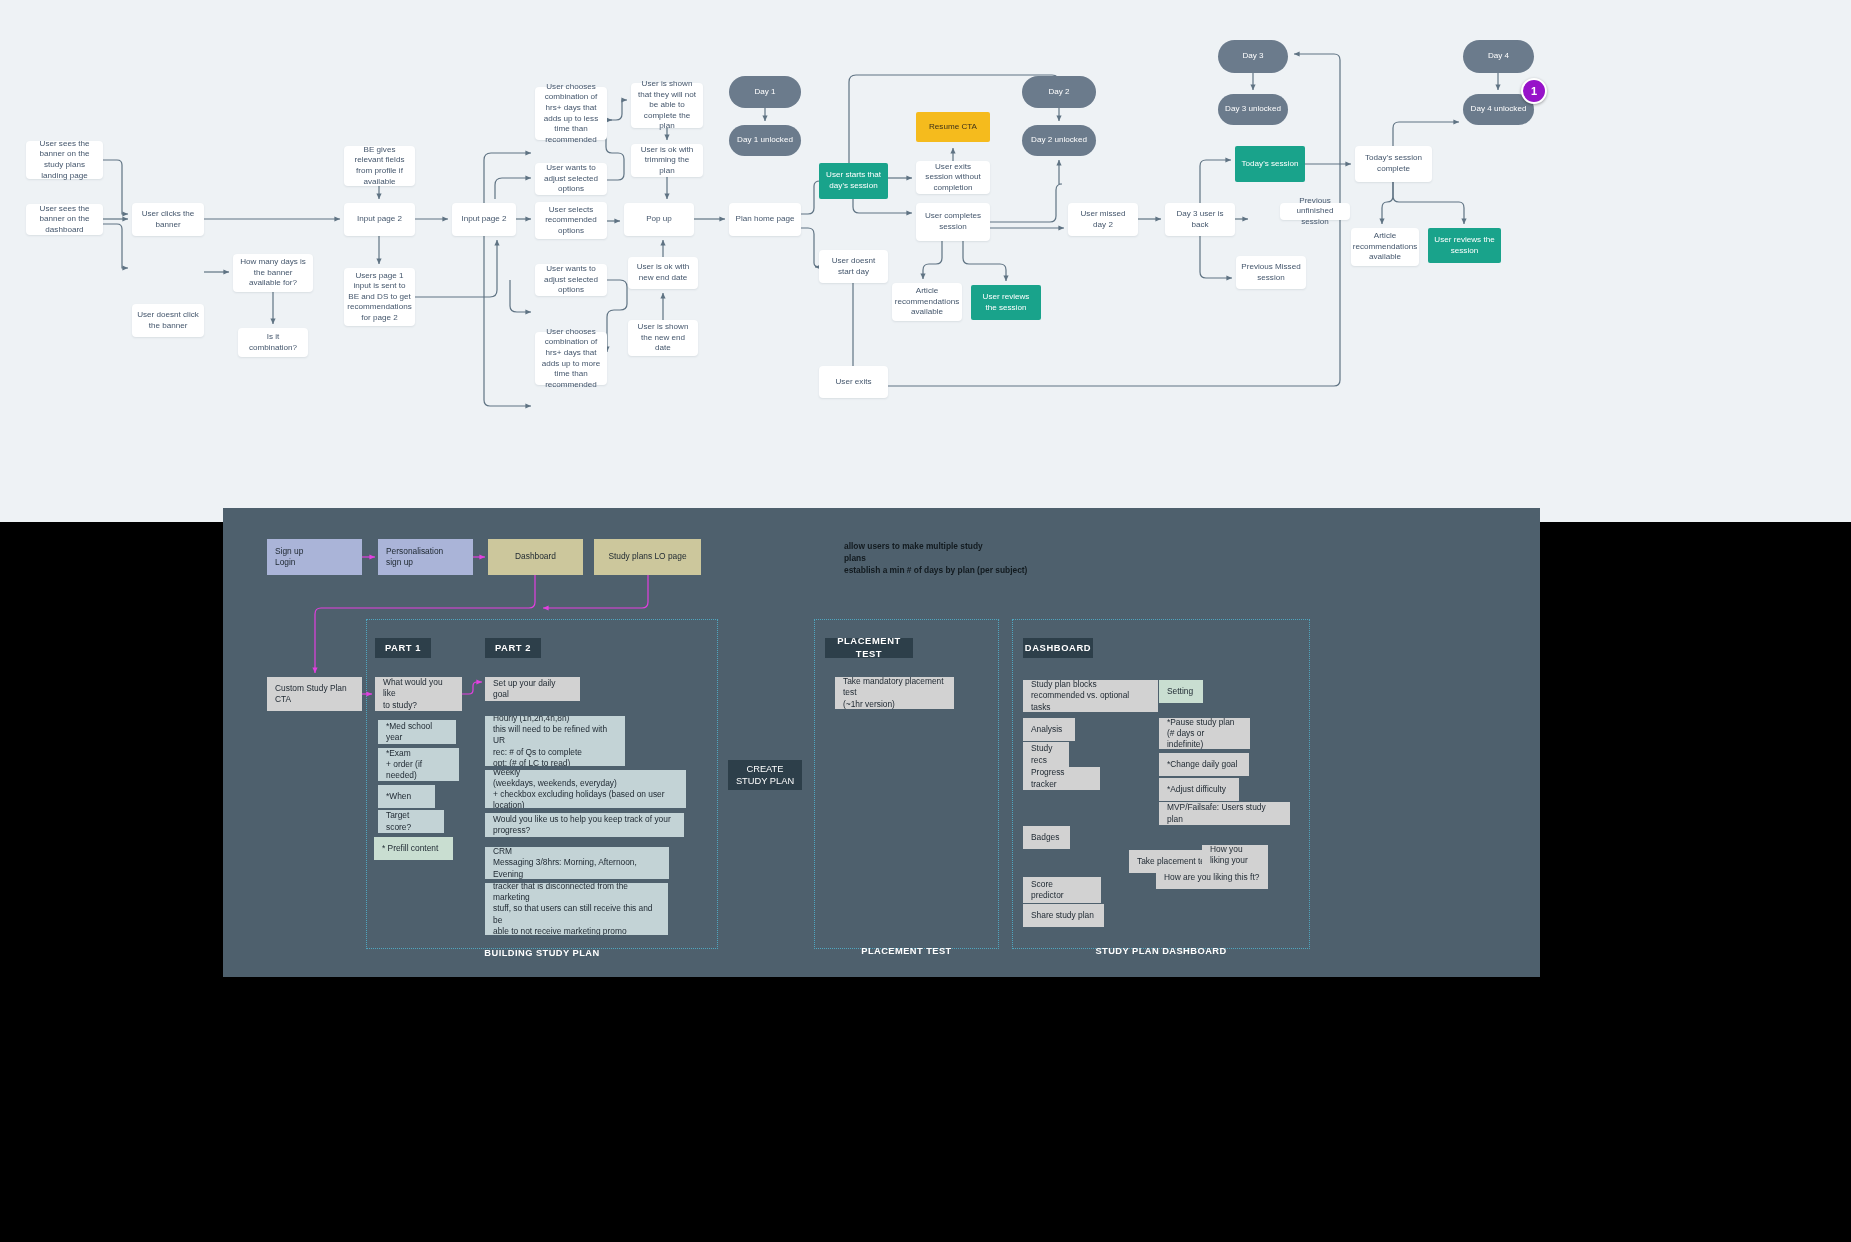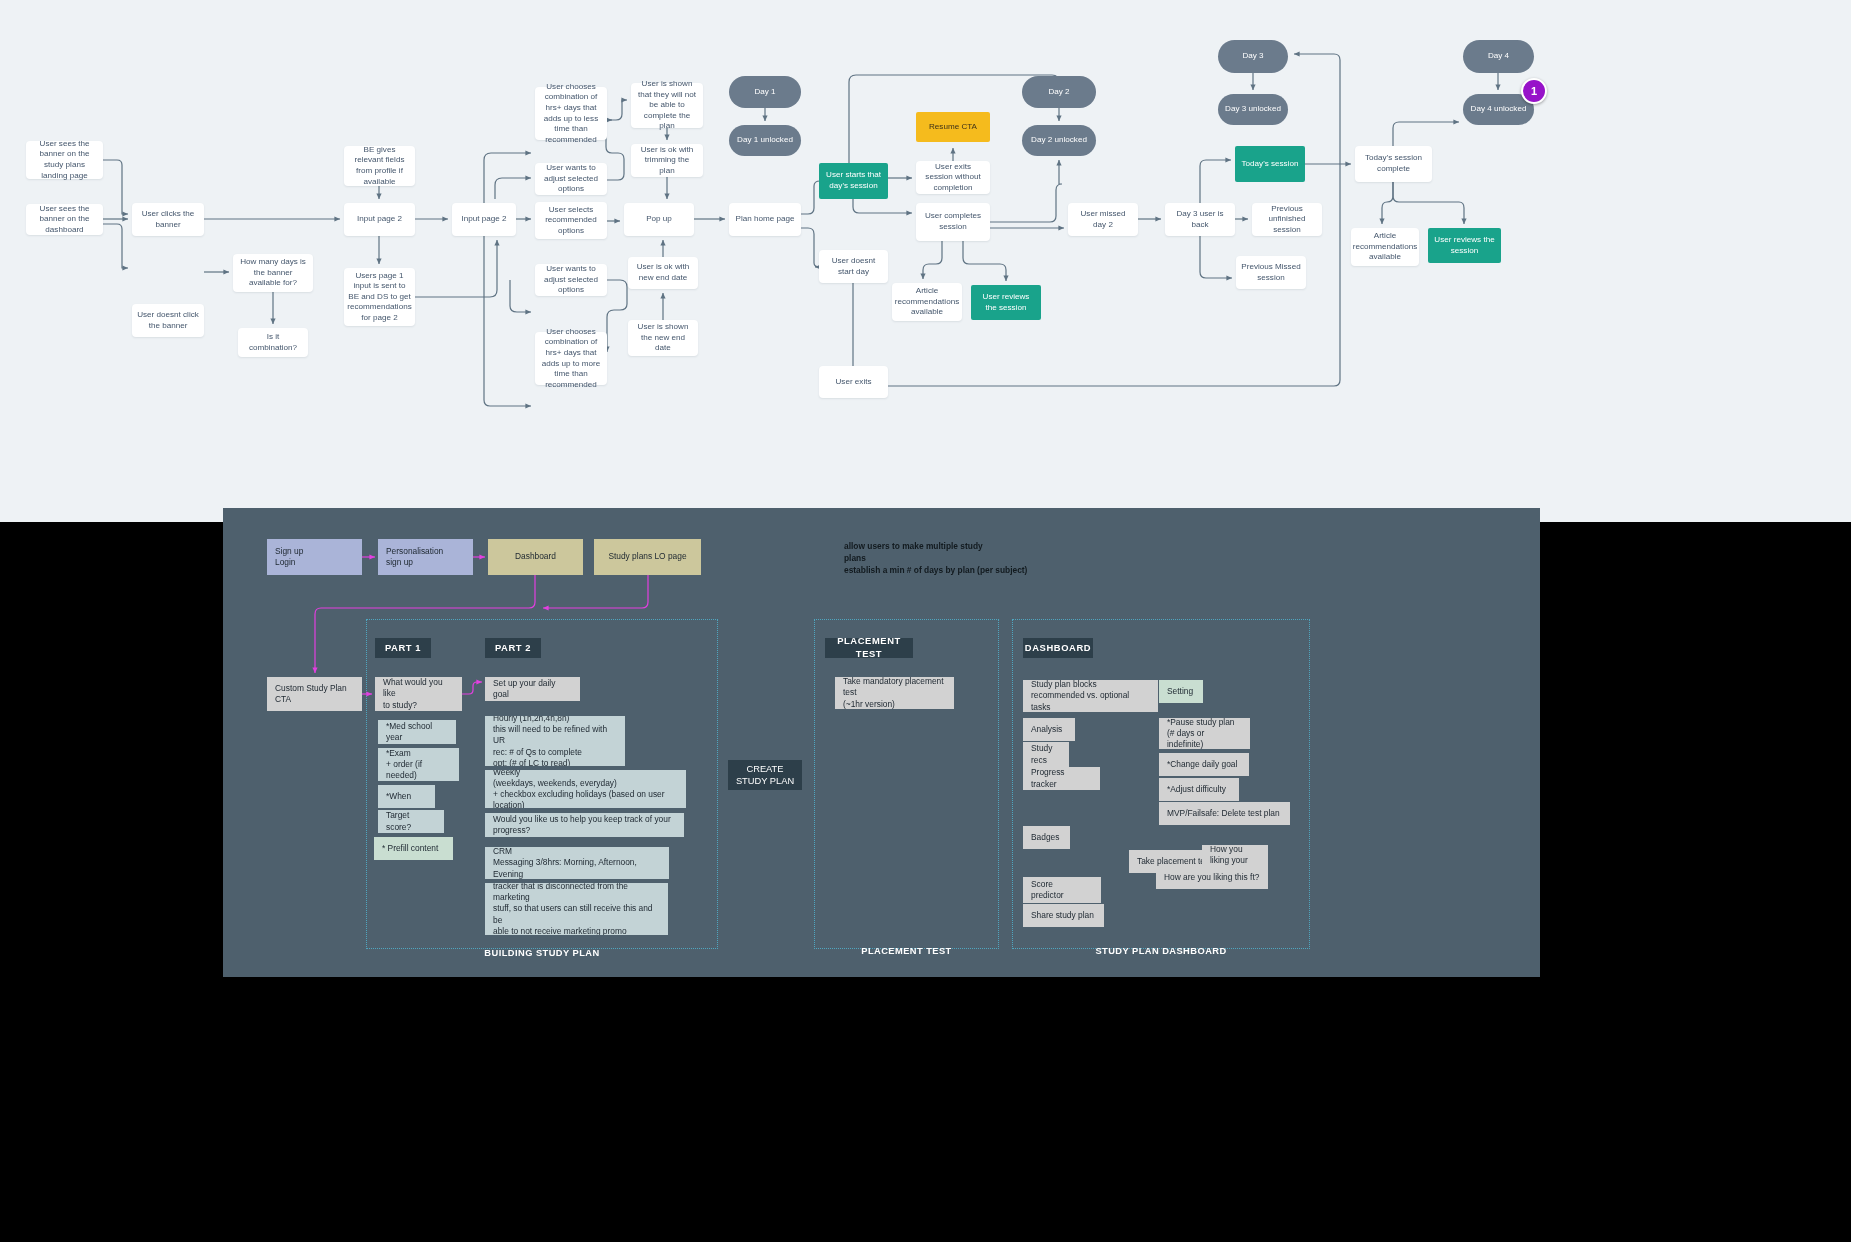"Previous unfinished session" div.node { height: 33px -> 17px; left: 1252px -> 1280px }
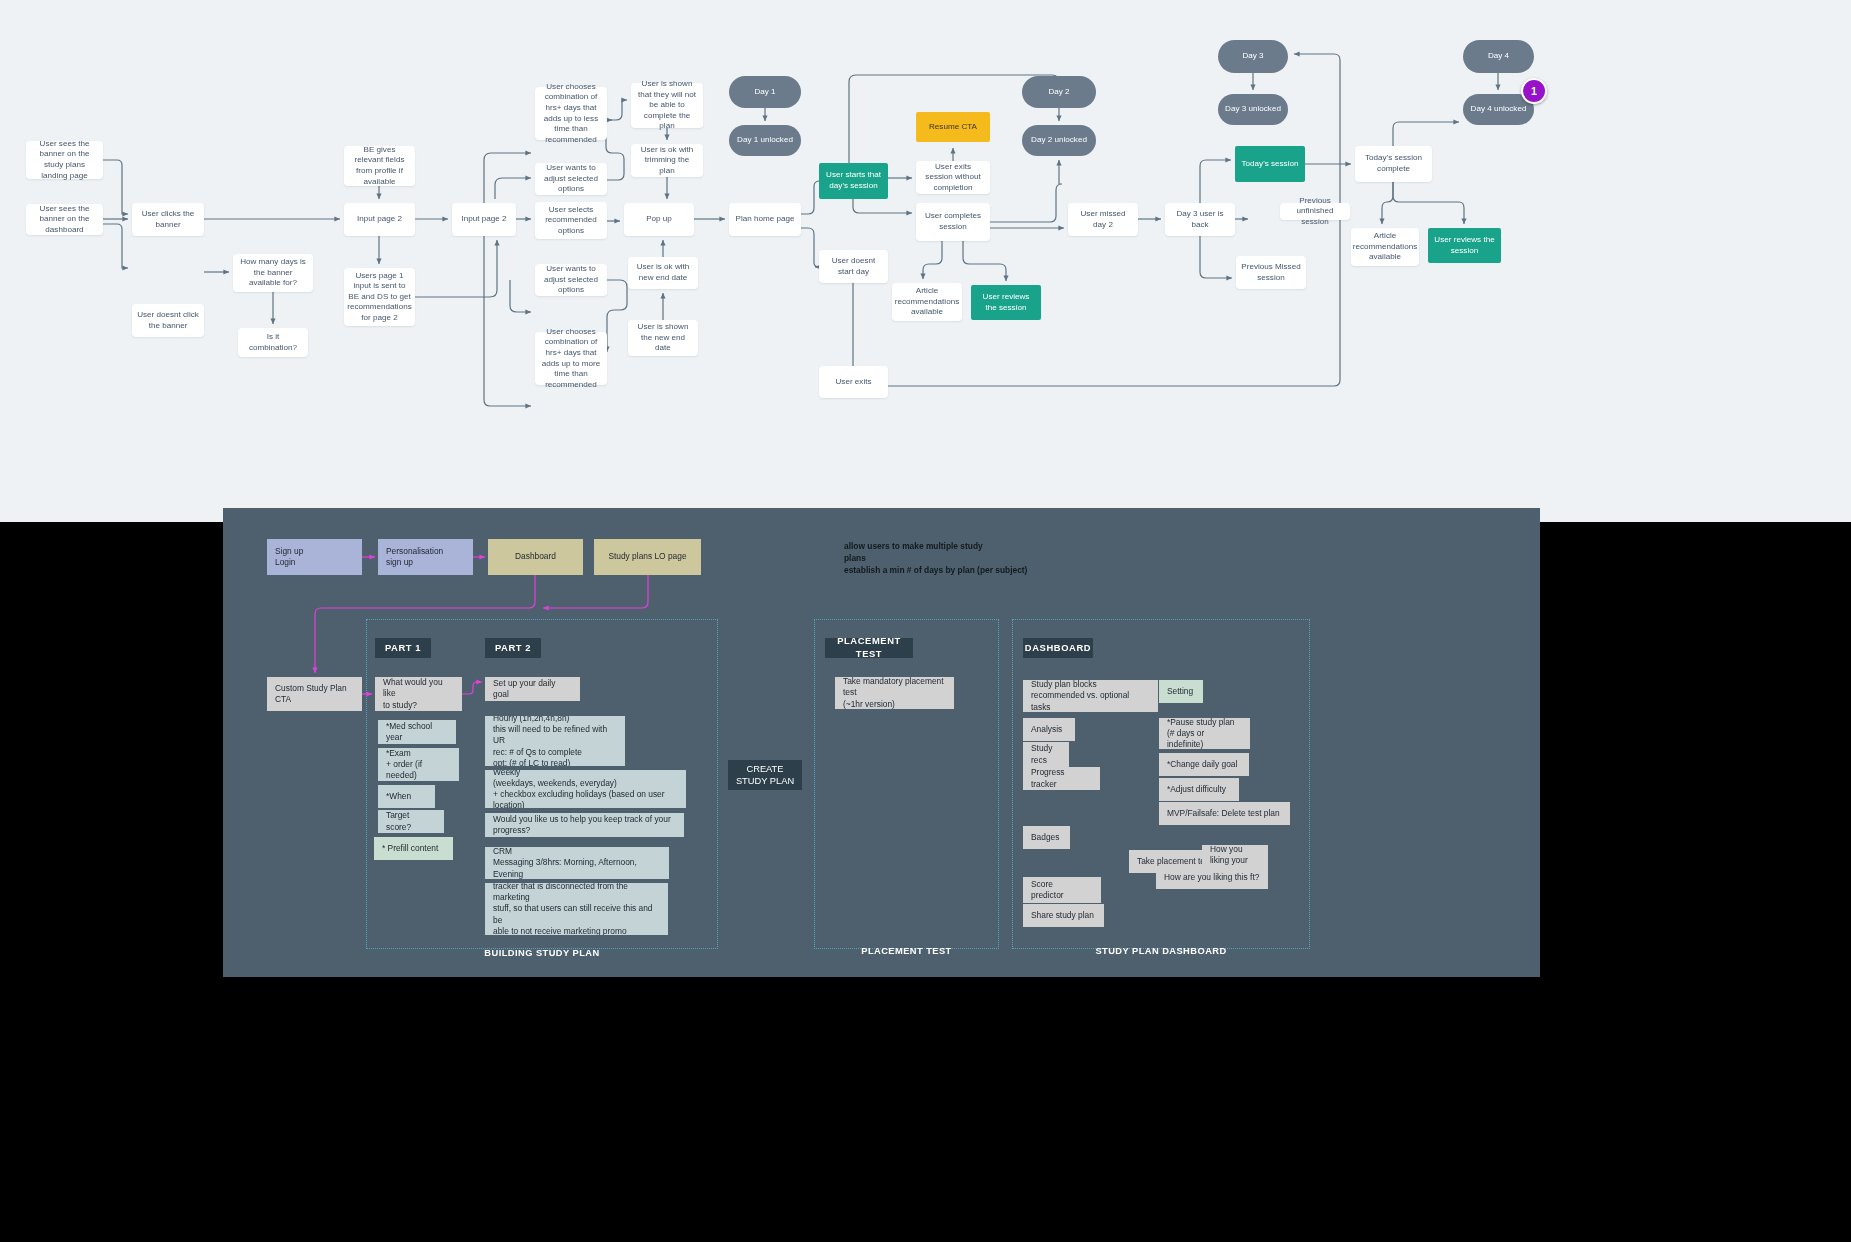"MVP/Failsafe: Delete test plan" div.bnode { text: Delete test -> Users study }
